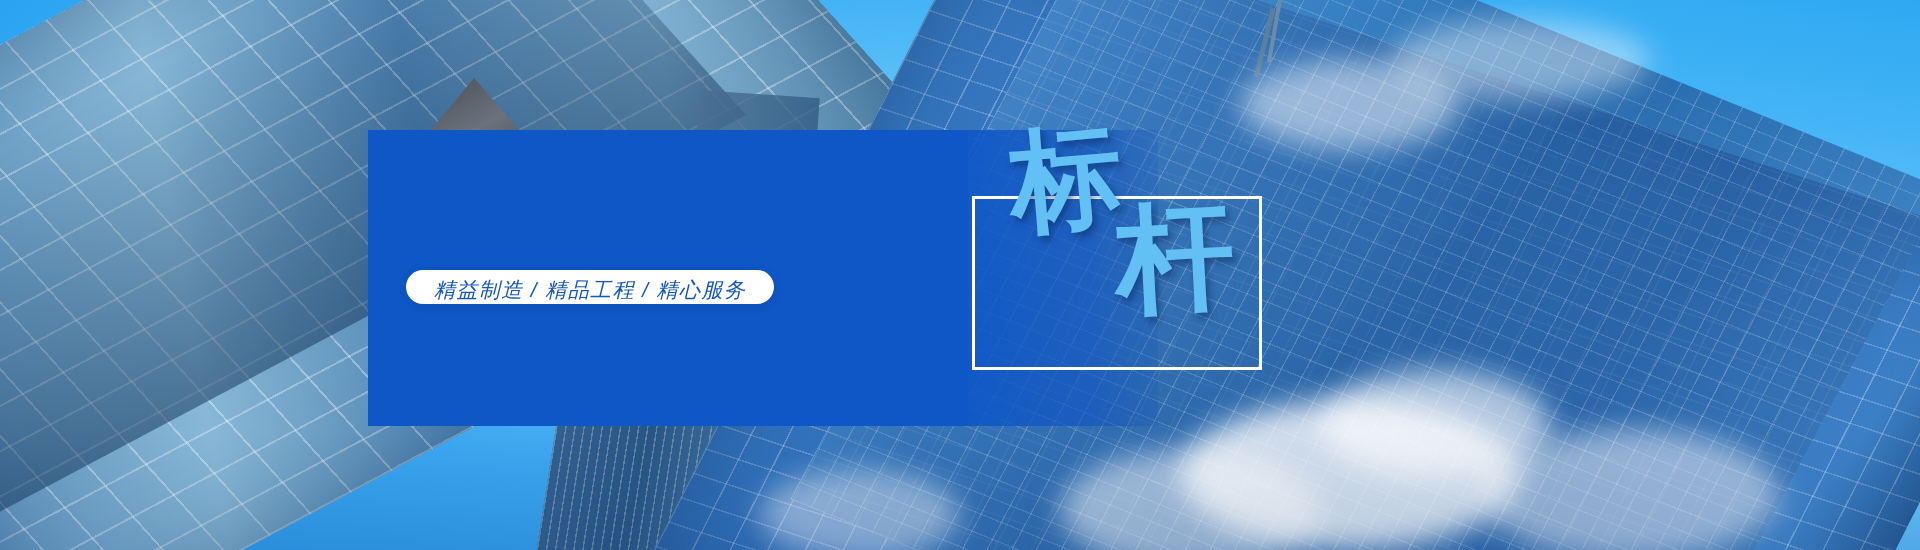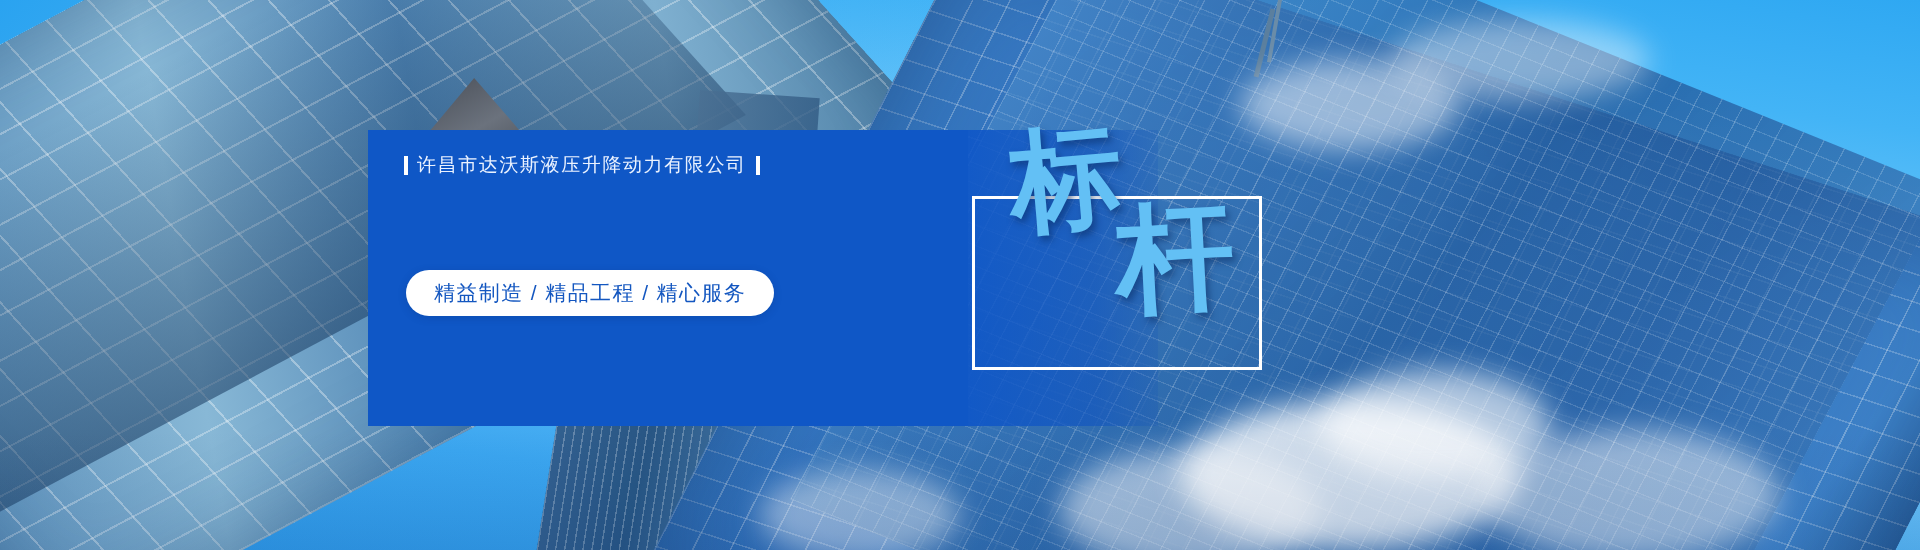"许昌市达沃斯液压升降动力有限公司" div.company { html: <div> <i></i> <span>许昌市达沃斯液压升降动力有限公司</span> <i></i> </div> -> none }
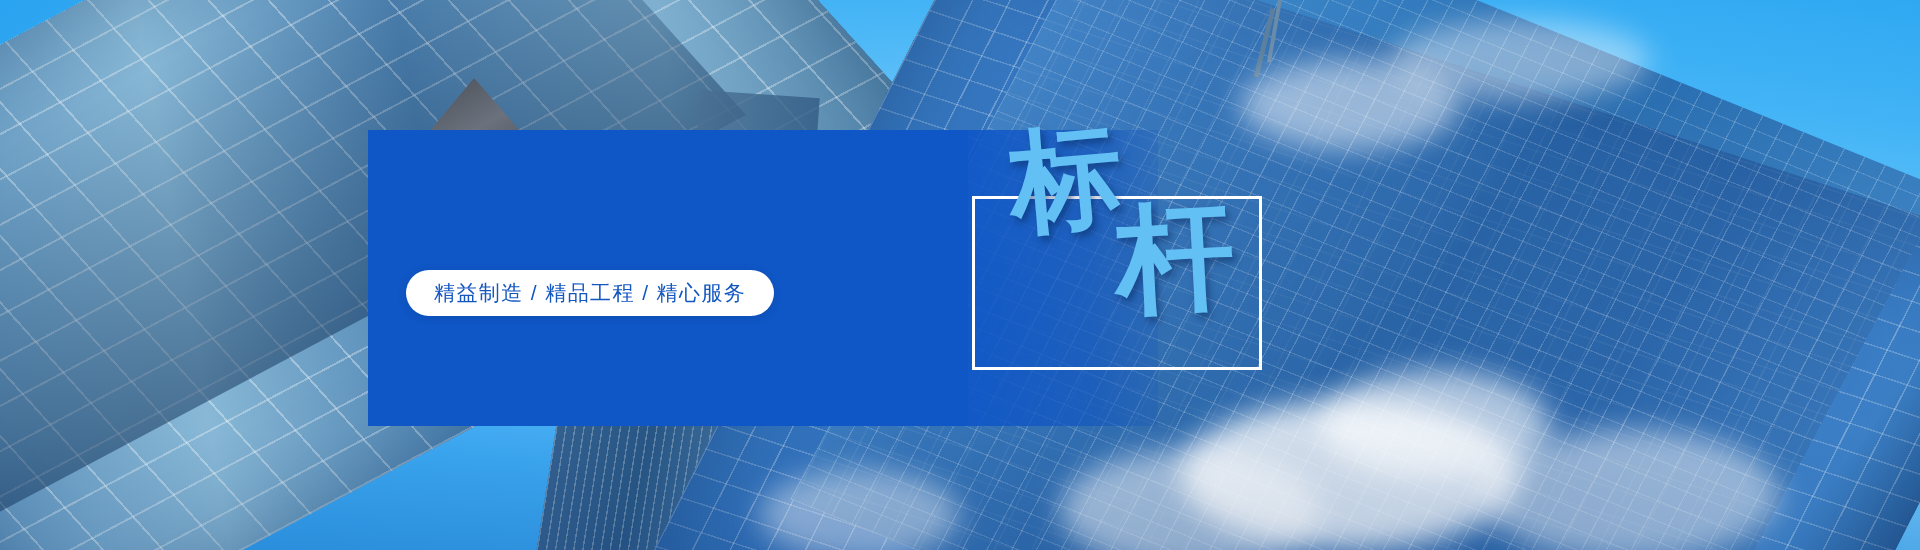"精益制造 / 精品工程 / 精心服务" .pill { align-items: center -> flex-end; font-style: none -> italic; height: 46px -> 34px }
